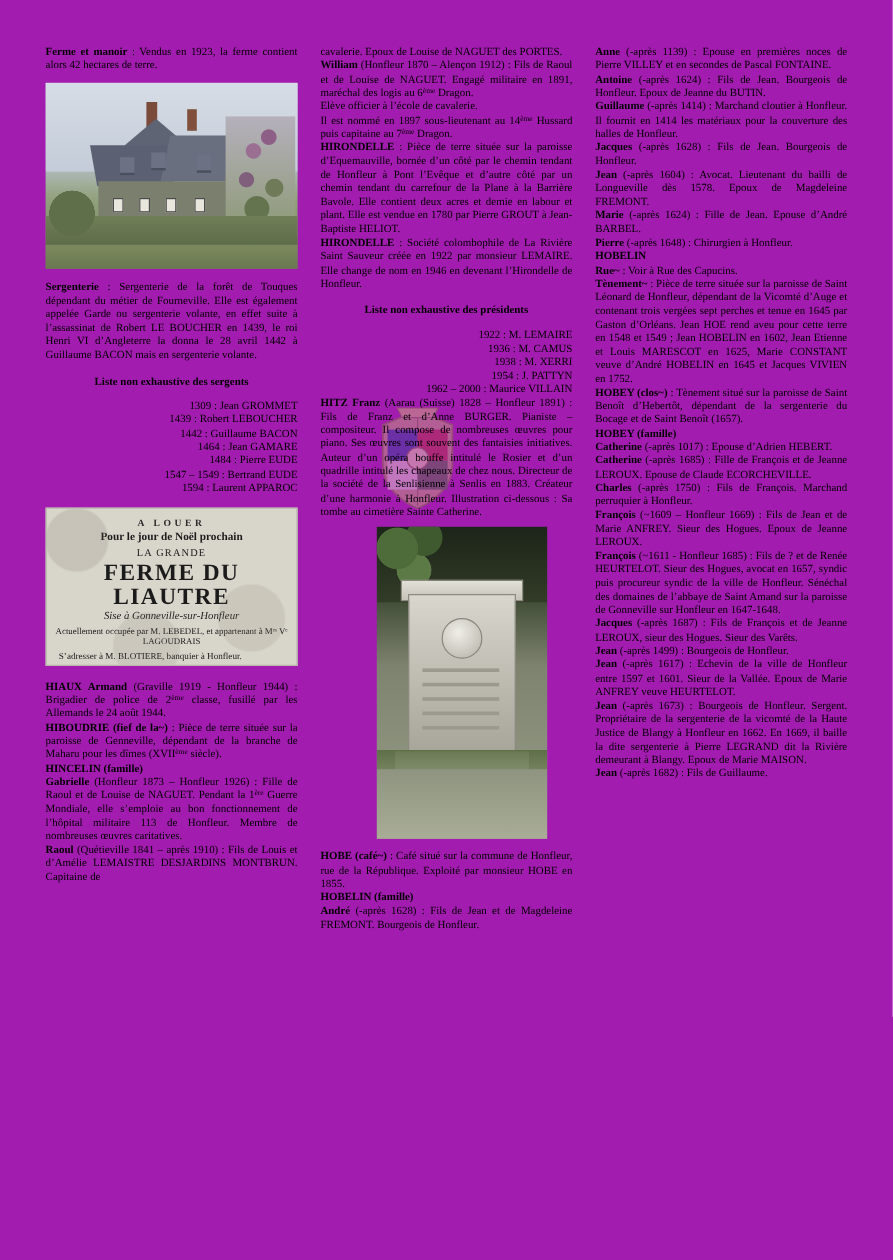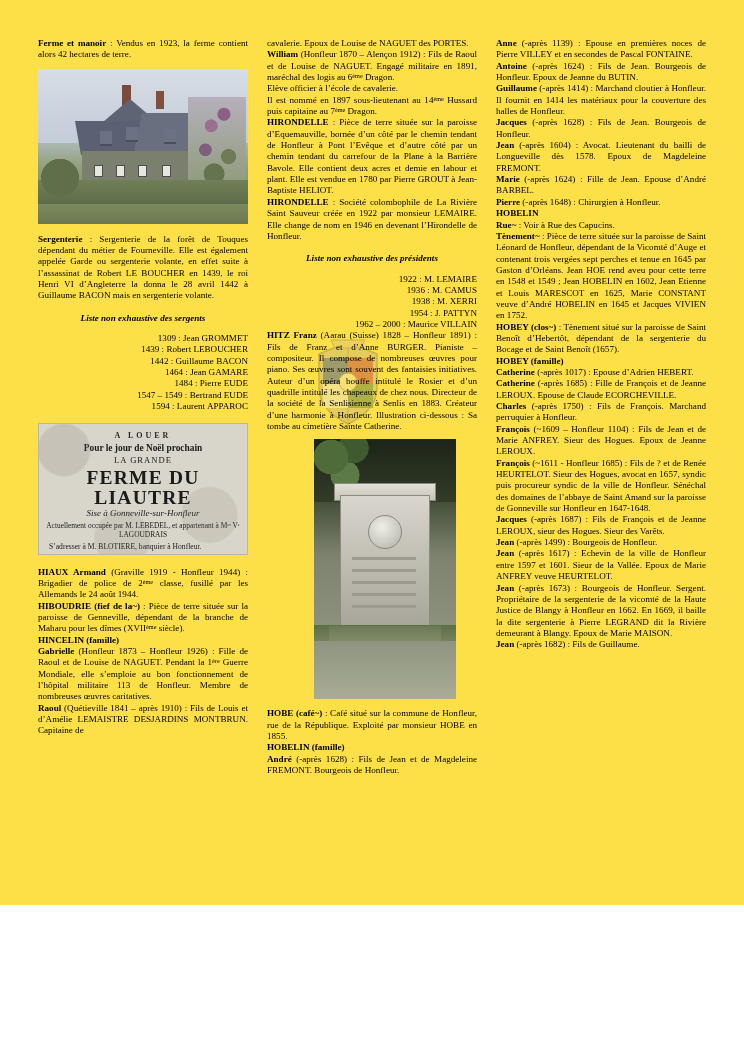"Ferme et manoir : Vendus" .page { background: #fde047 -> #a21caf; height: 905px -> 1050px }
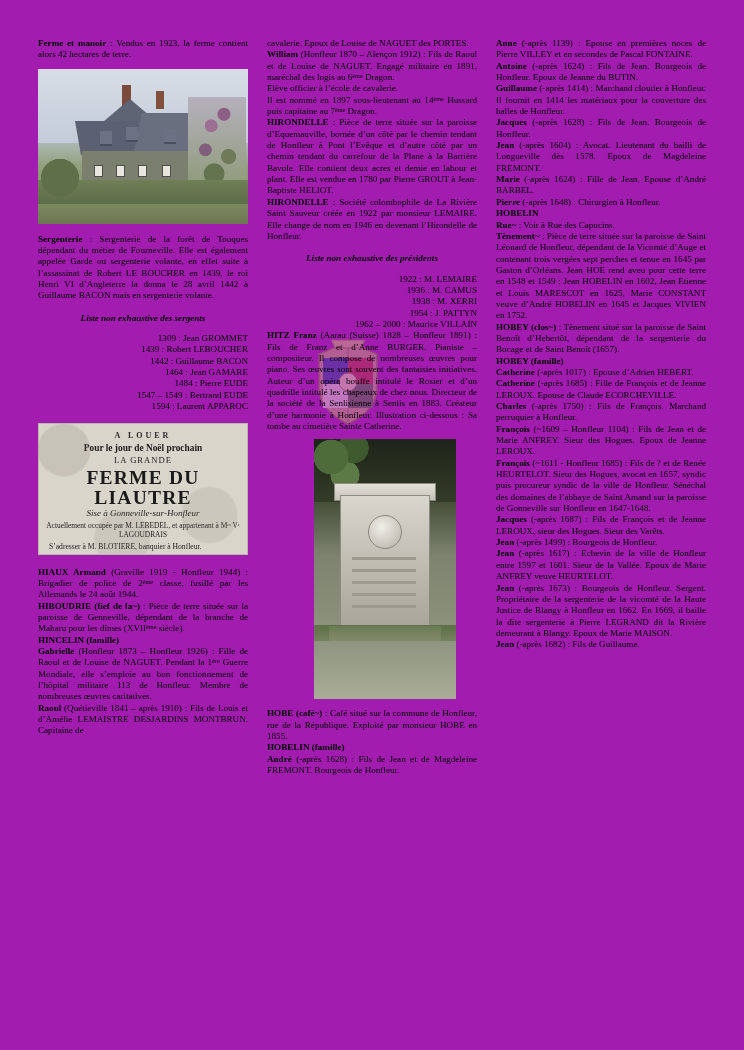"Liste non exhaustive des présidents" .ctr { font-style: italic -> none }
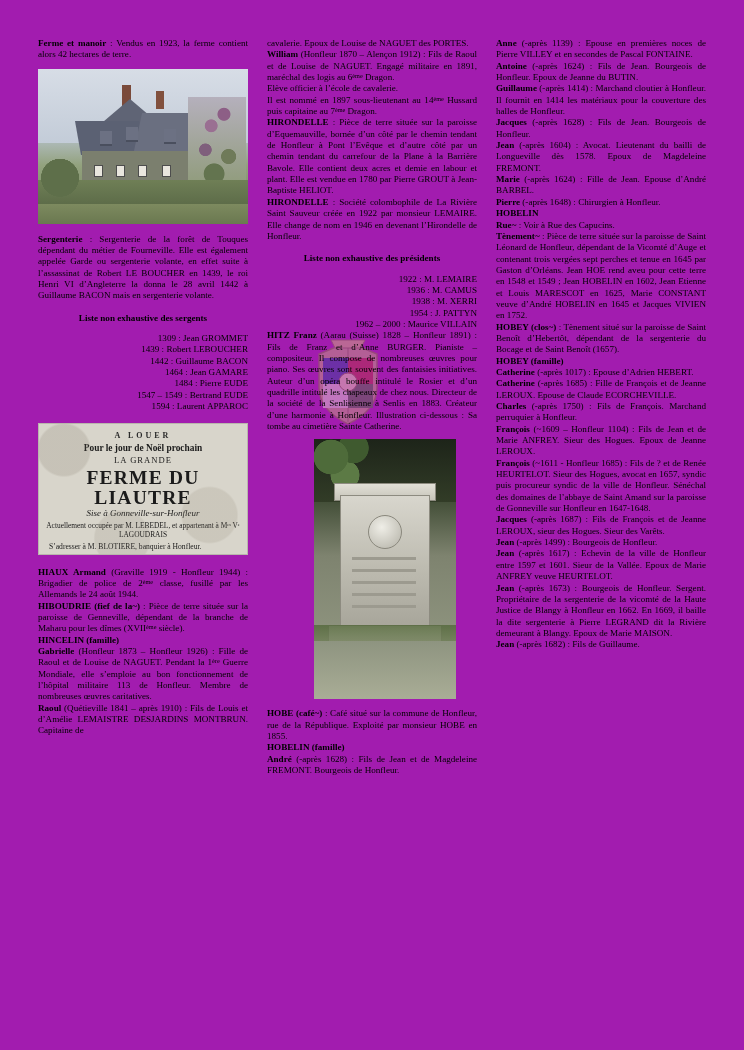"(~1609 – Honfleur 1104)" span { text: 1104 -> 1669 }
